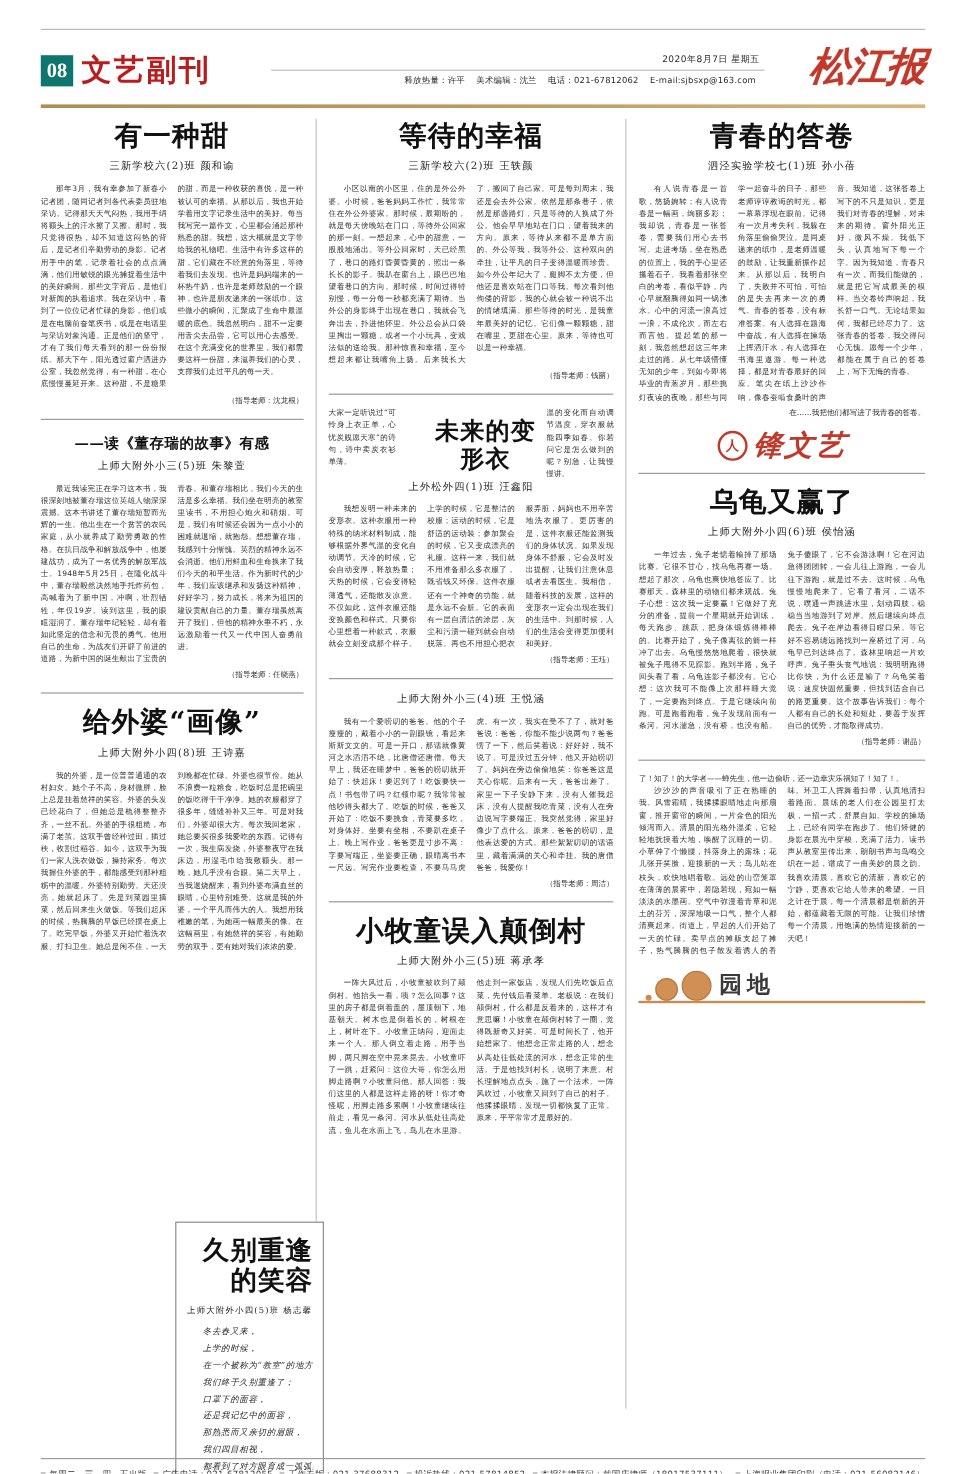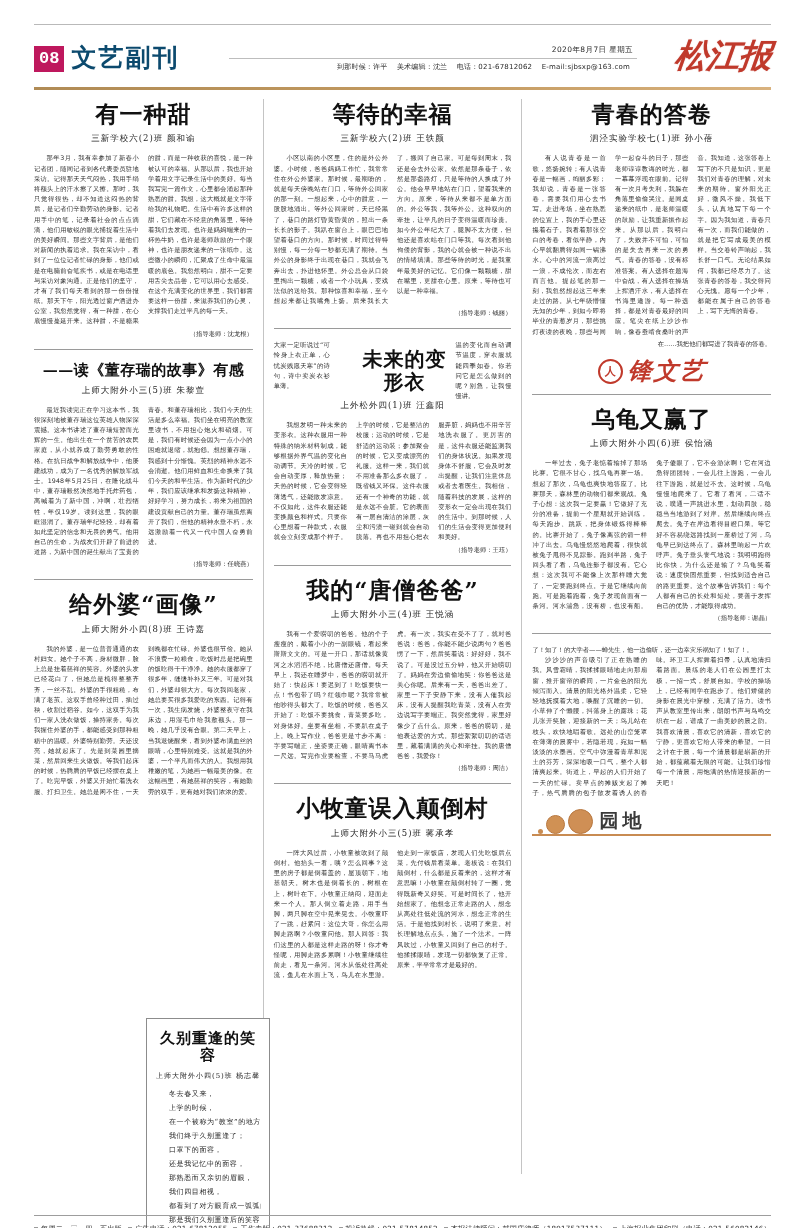"08" .page-num { background: #be185d -> #0f766e; font-family: Liberation Mono, monospace -> Liberation Serif, serif }
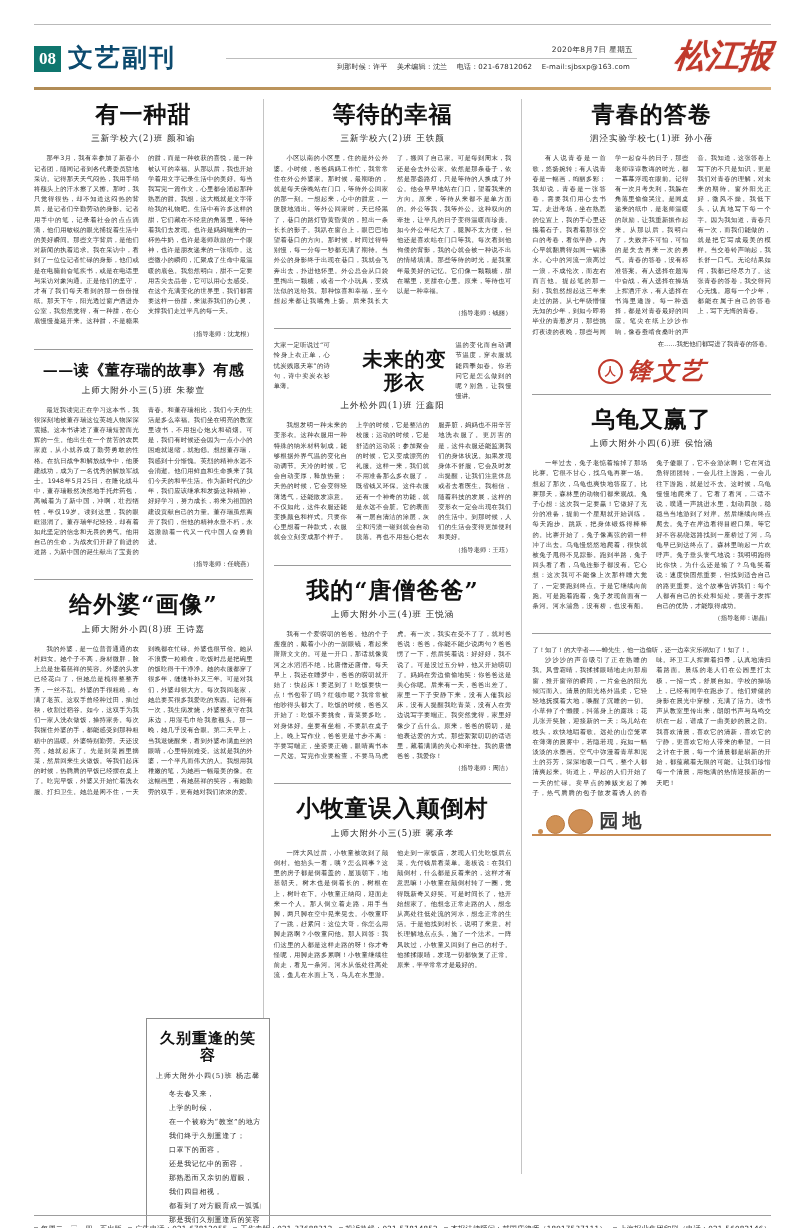"文艺副刊" .section-title { color: #0c4a6e -> #b91c1c; font-family: Liberation Mono, monospace -> Liberation Sans, sans-serif }
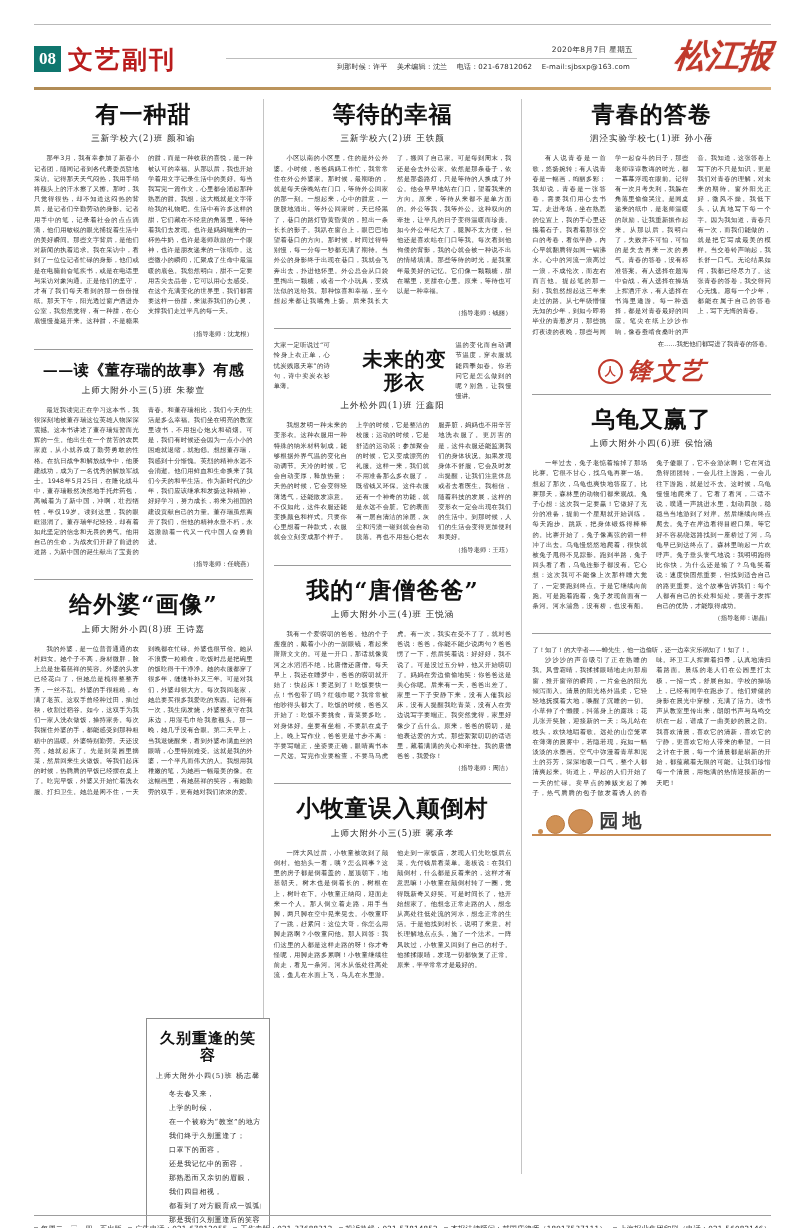"到那时候：许平" span { text: 到那时候 -> 释放热量 }
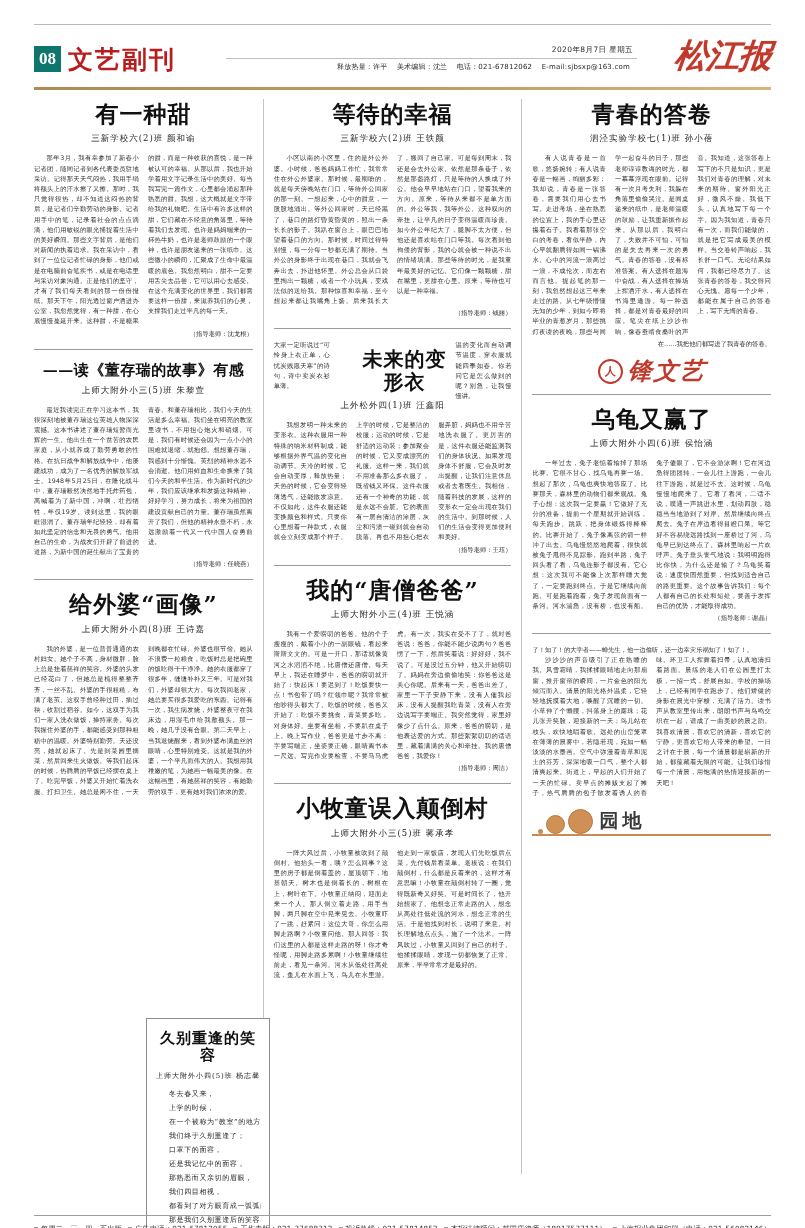"——读《董存瑞的故事》有感" .subtitle { font-size: 15px -> 12px }
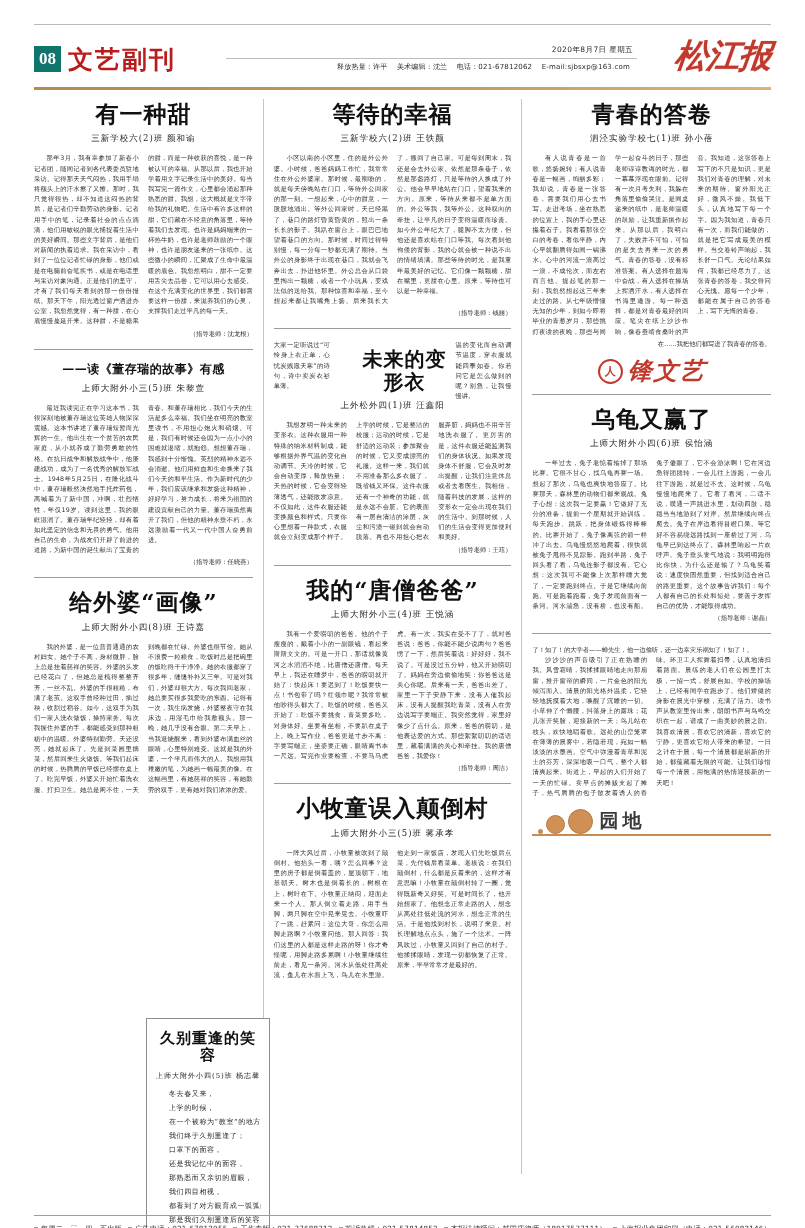"我的“唐僧爸爸”" h1.title { html: <h1>我的“唐僧爸爸”</h1> -> none }
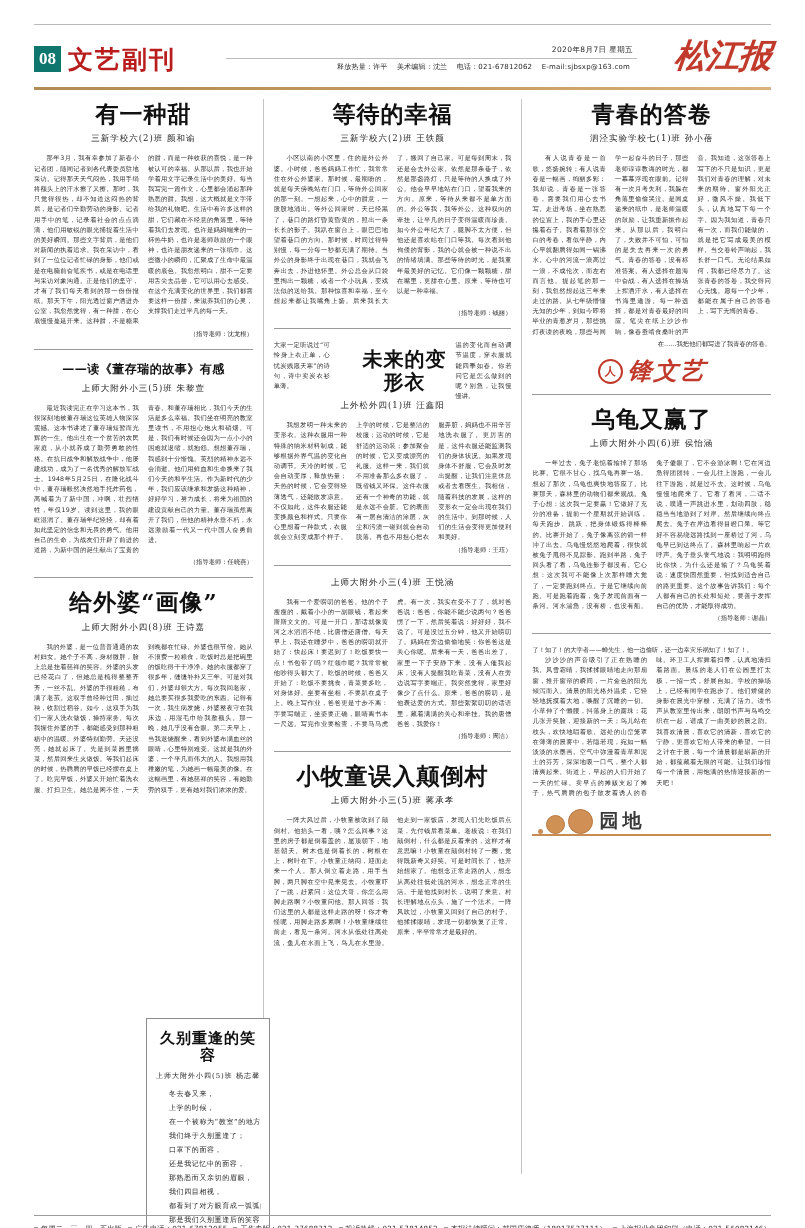"久别重逢的笑容" h1.title.tiny { font-size: 15px -> 22px; text-align: none -> right }
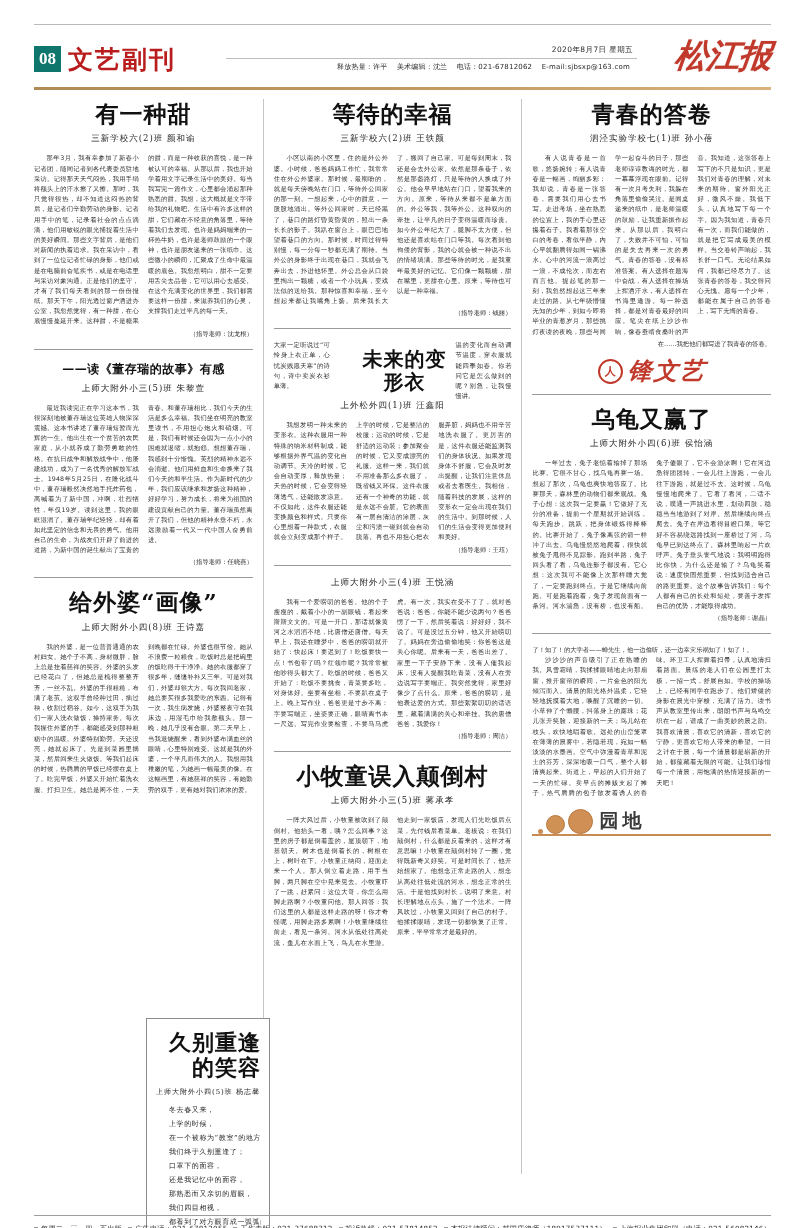"冬去春又来，" .poem-lines div { font-style: none -> italic }
